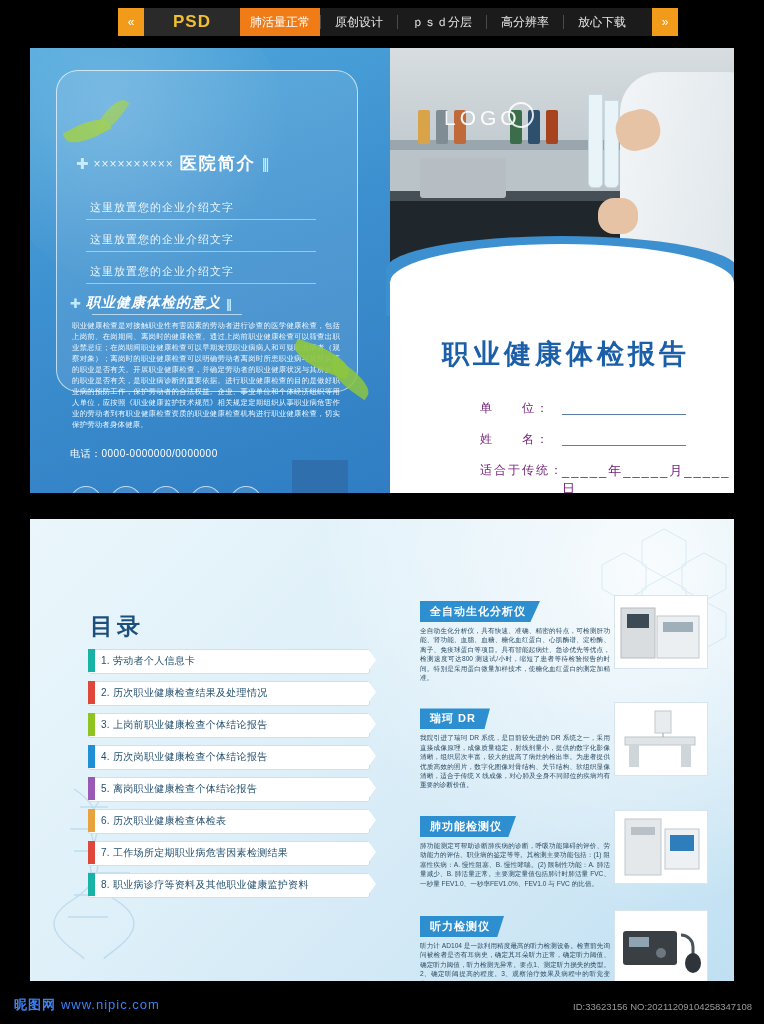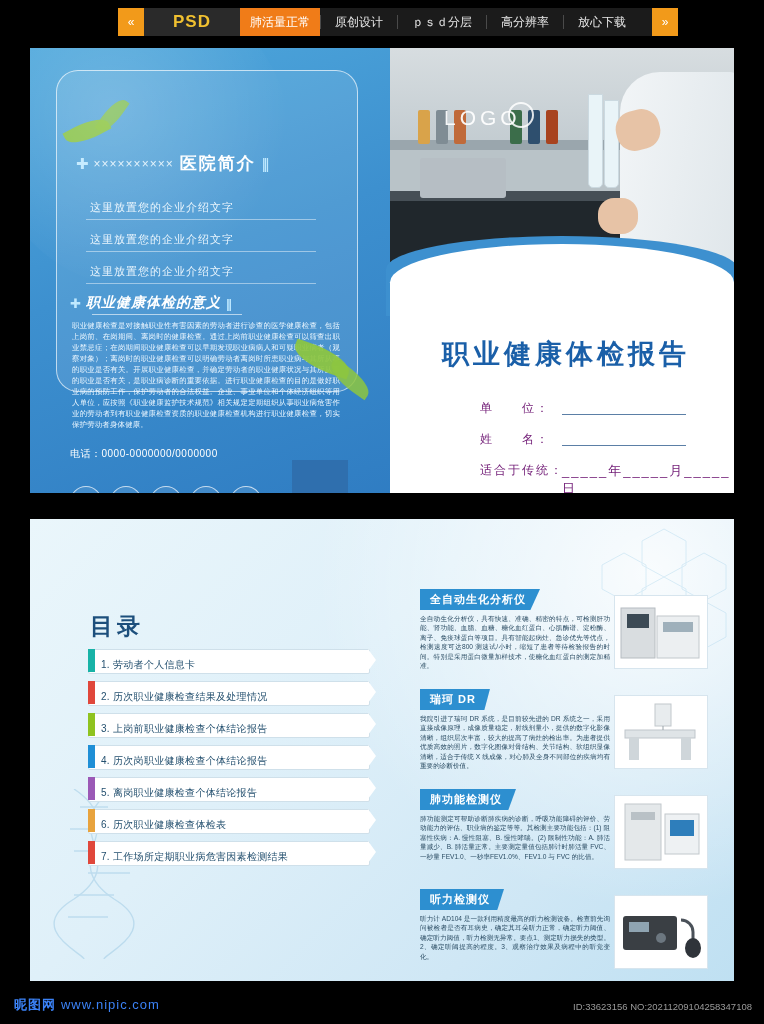"全自动生化分析仪" .pname { margin-top: none -> 12px }
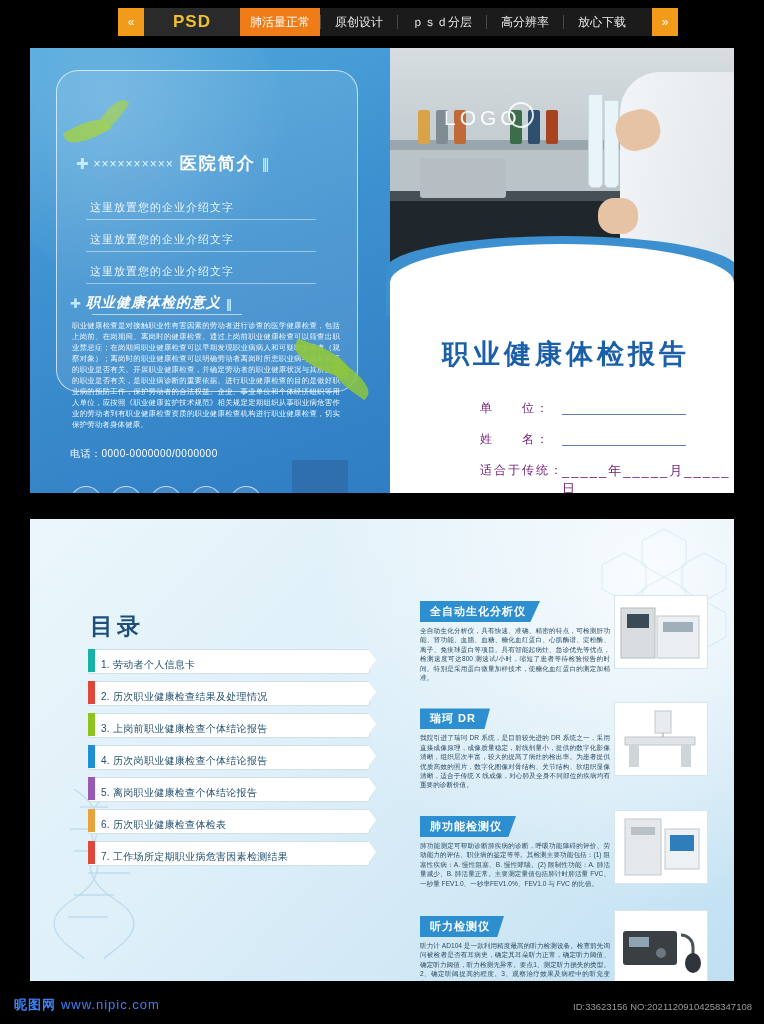"1. 劳动者个人信息卡" .citem { align-items: flex-end -> center }
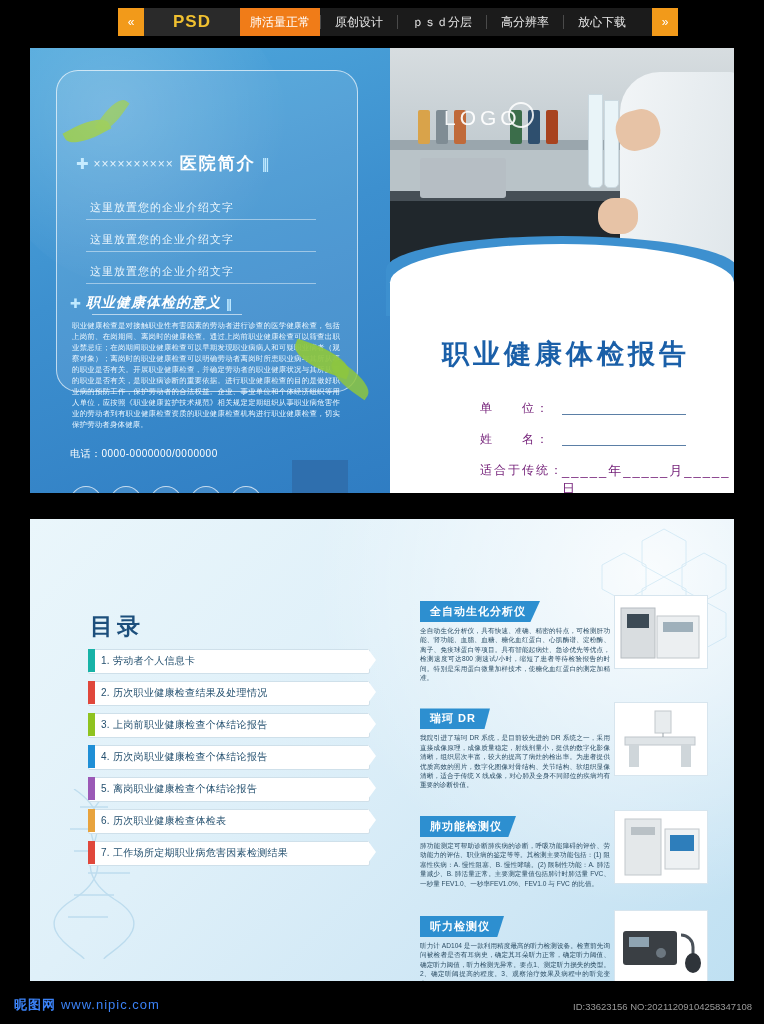"8. 职业病诊疗等资料及其他职业健康监护资料" div.citem { html: none -> <div> <div></div> <div></div> <div></div> <div>8. 职业病诊疗等资料及其他职业健康监护资料</div> </div> }
